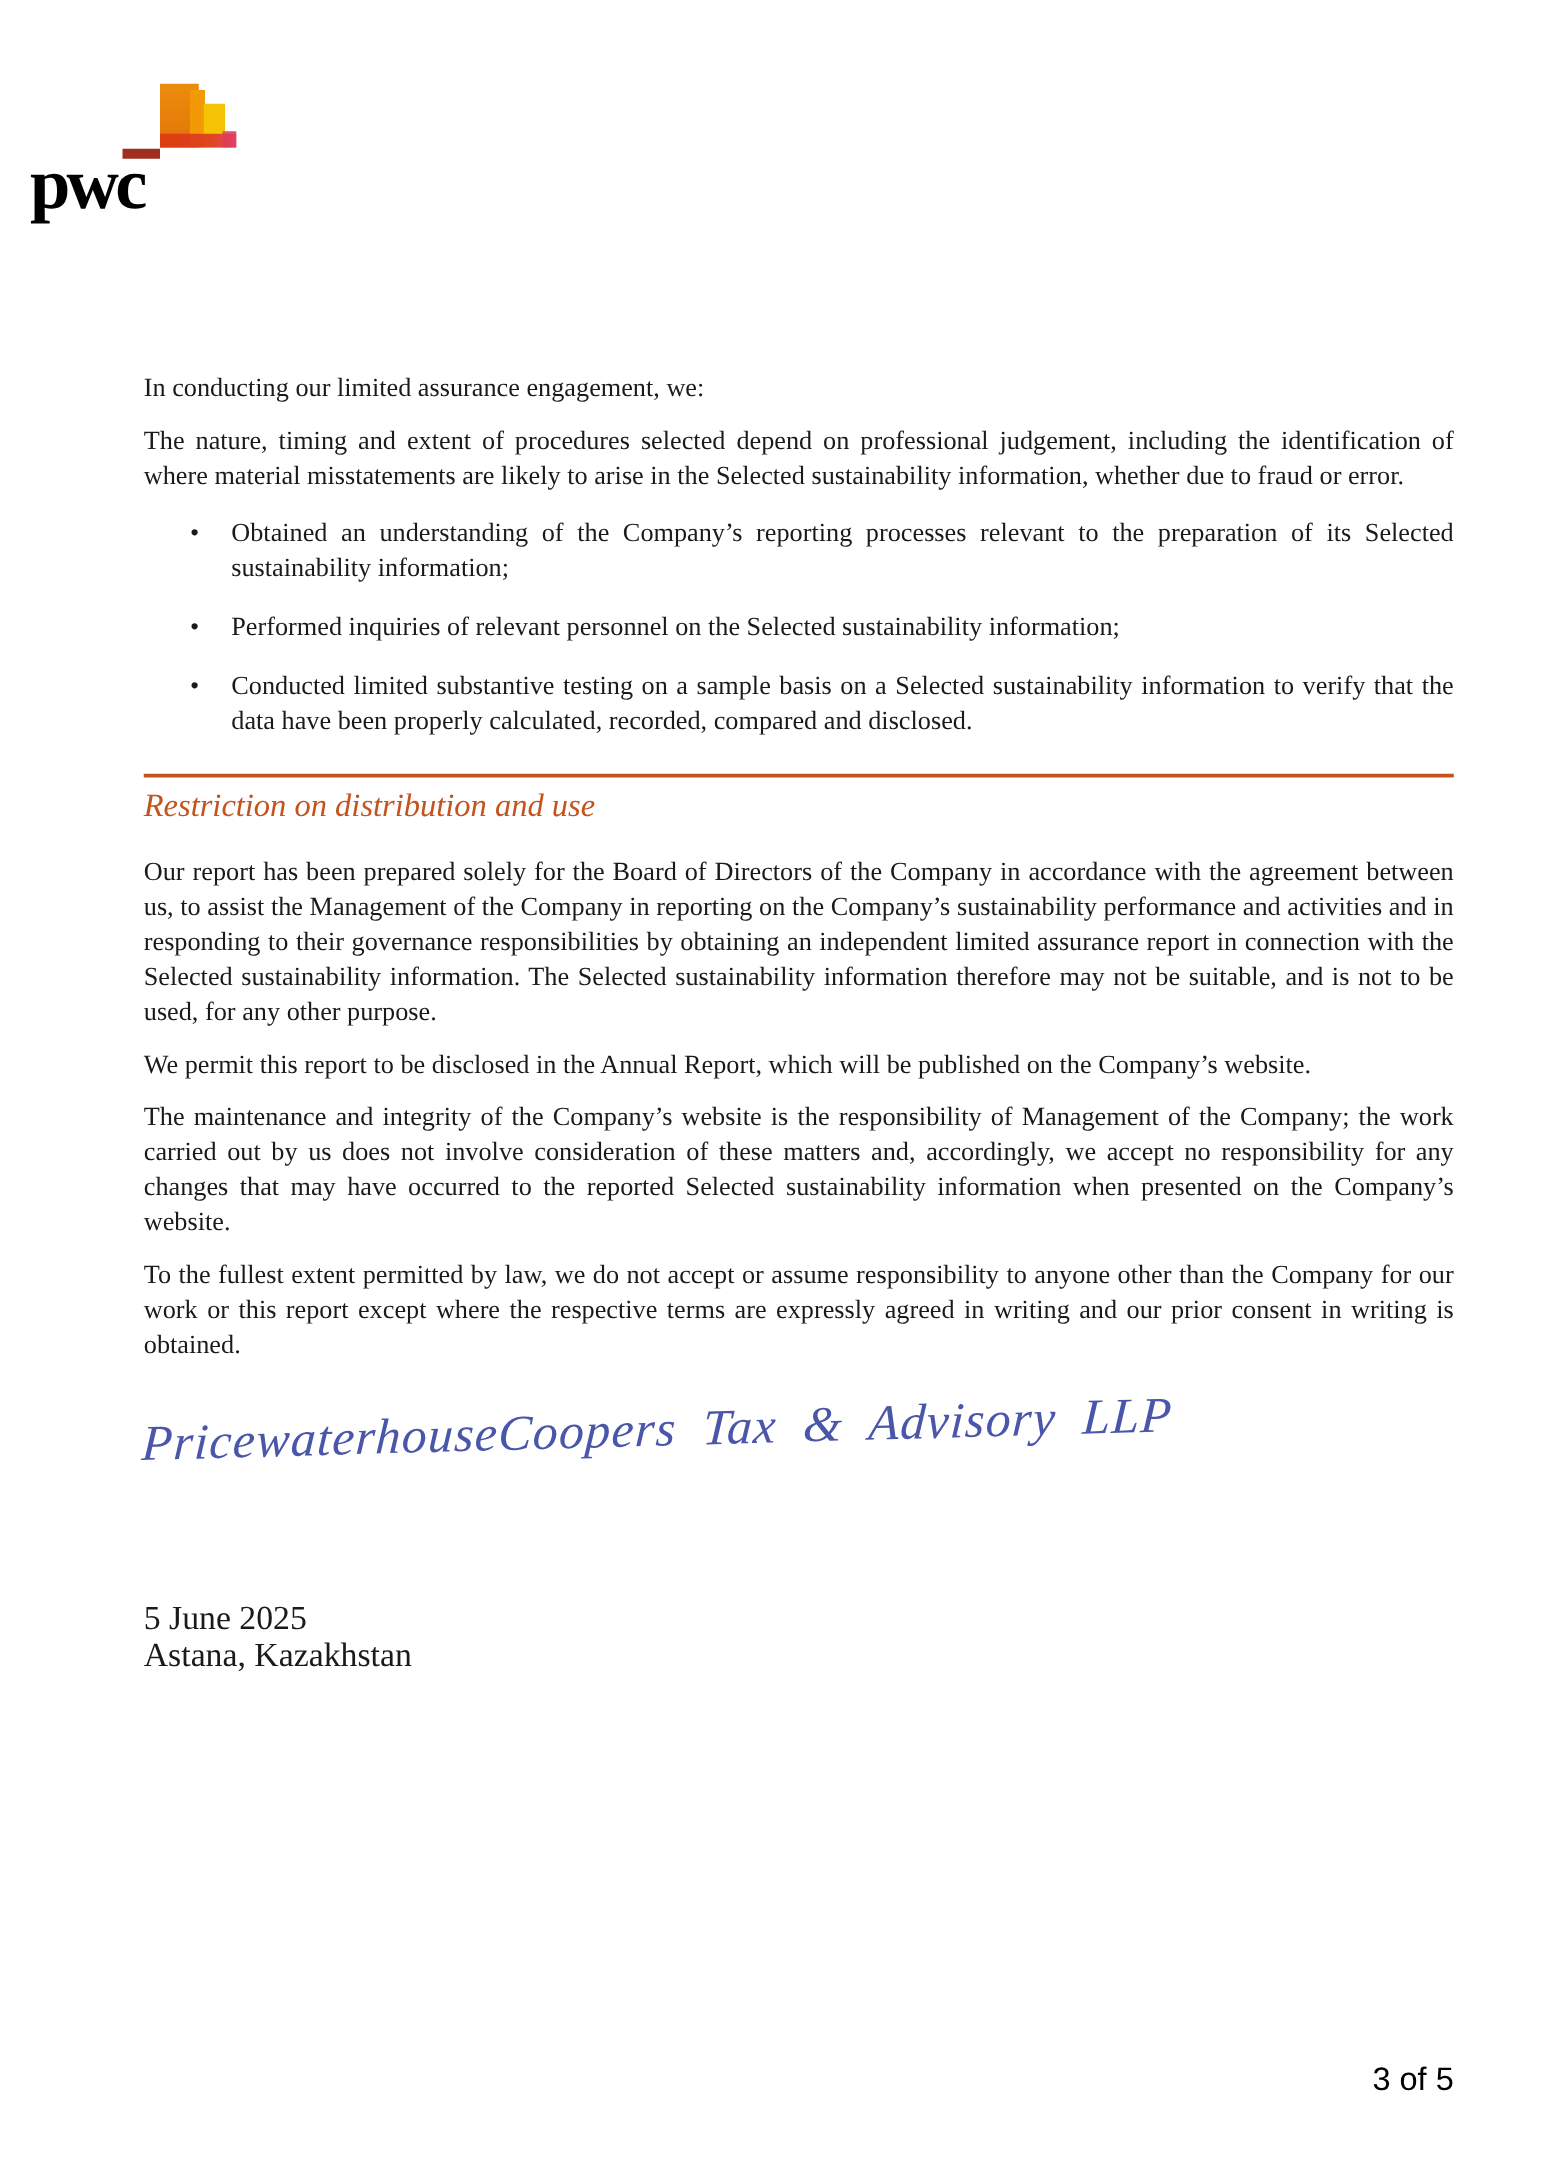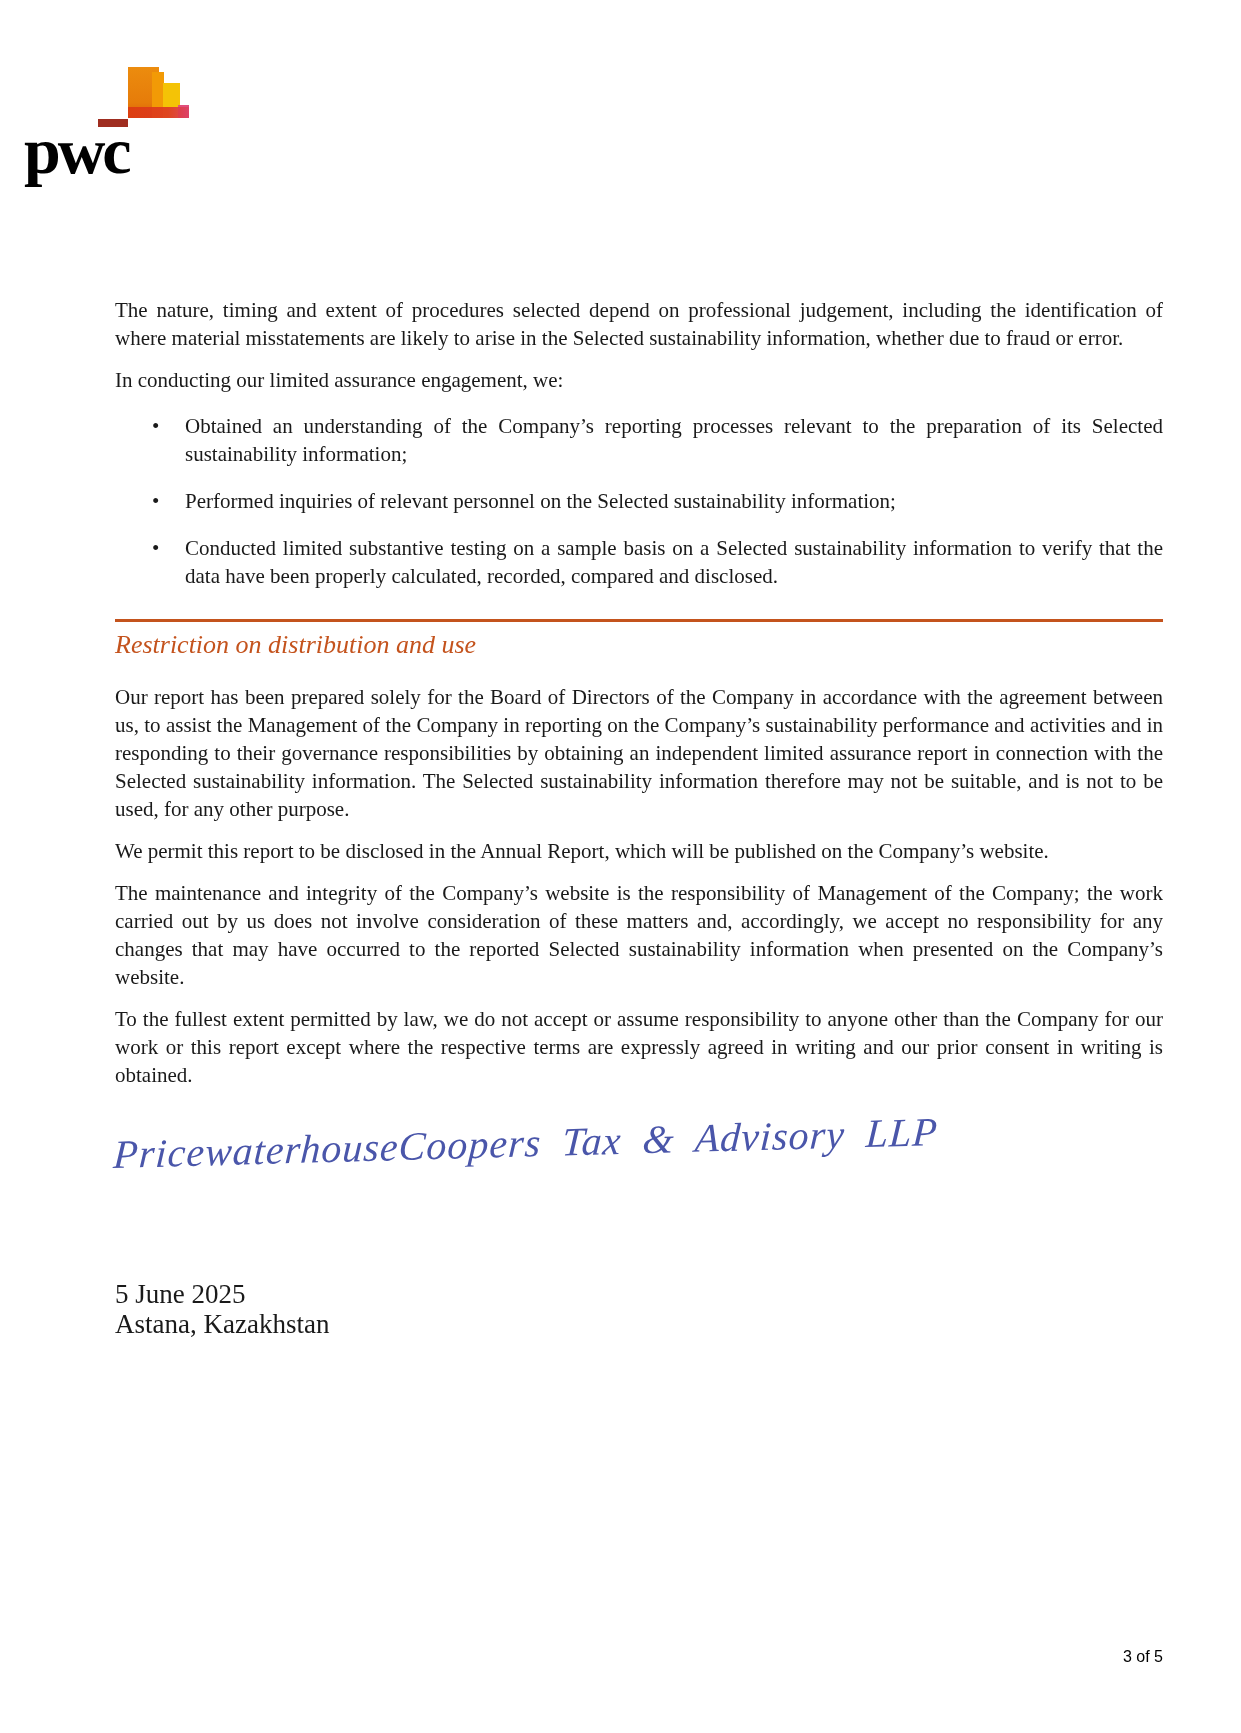"pwc" .wordmark { font-size: 66px -> 58px }
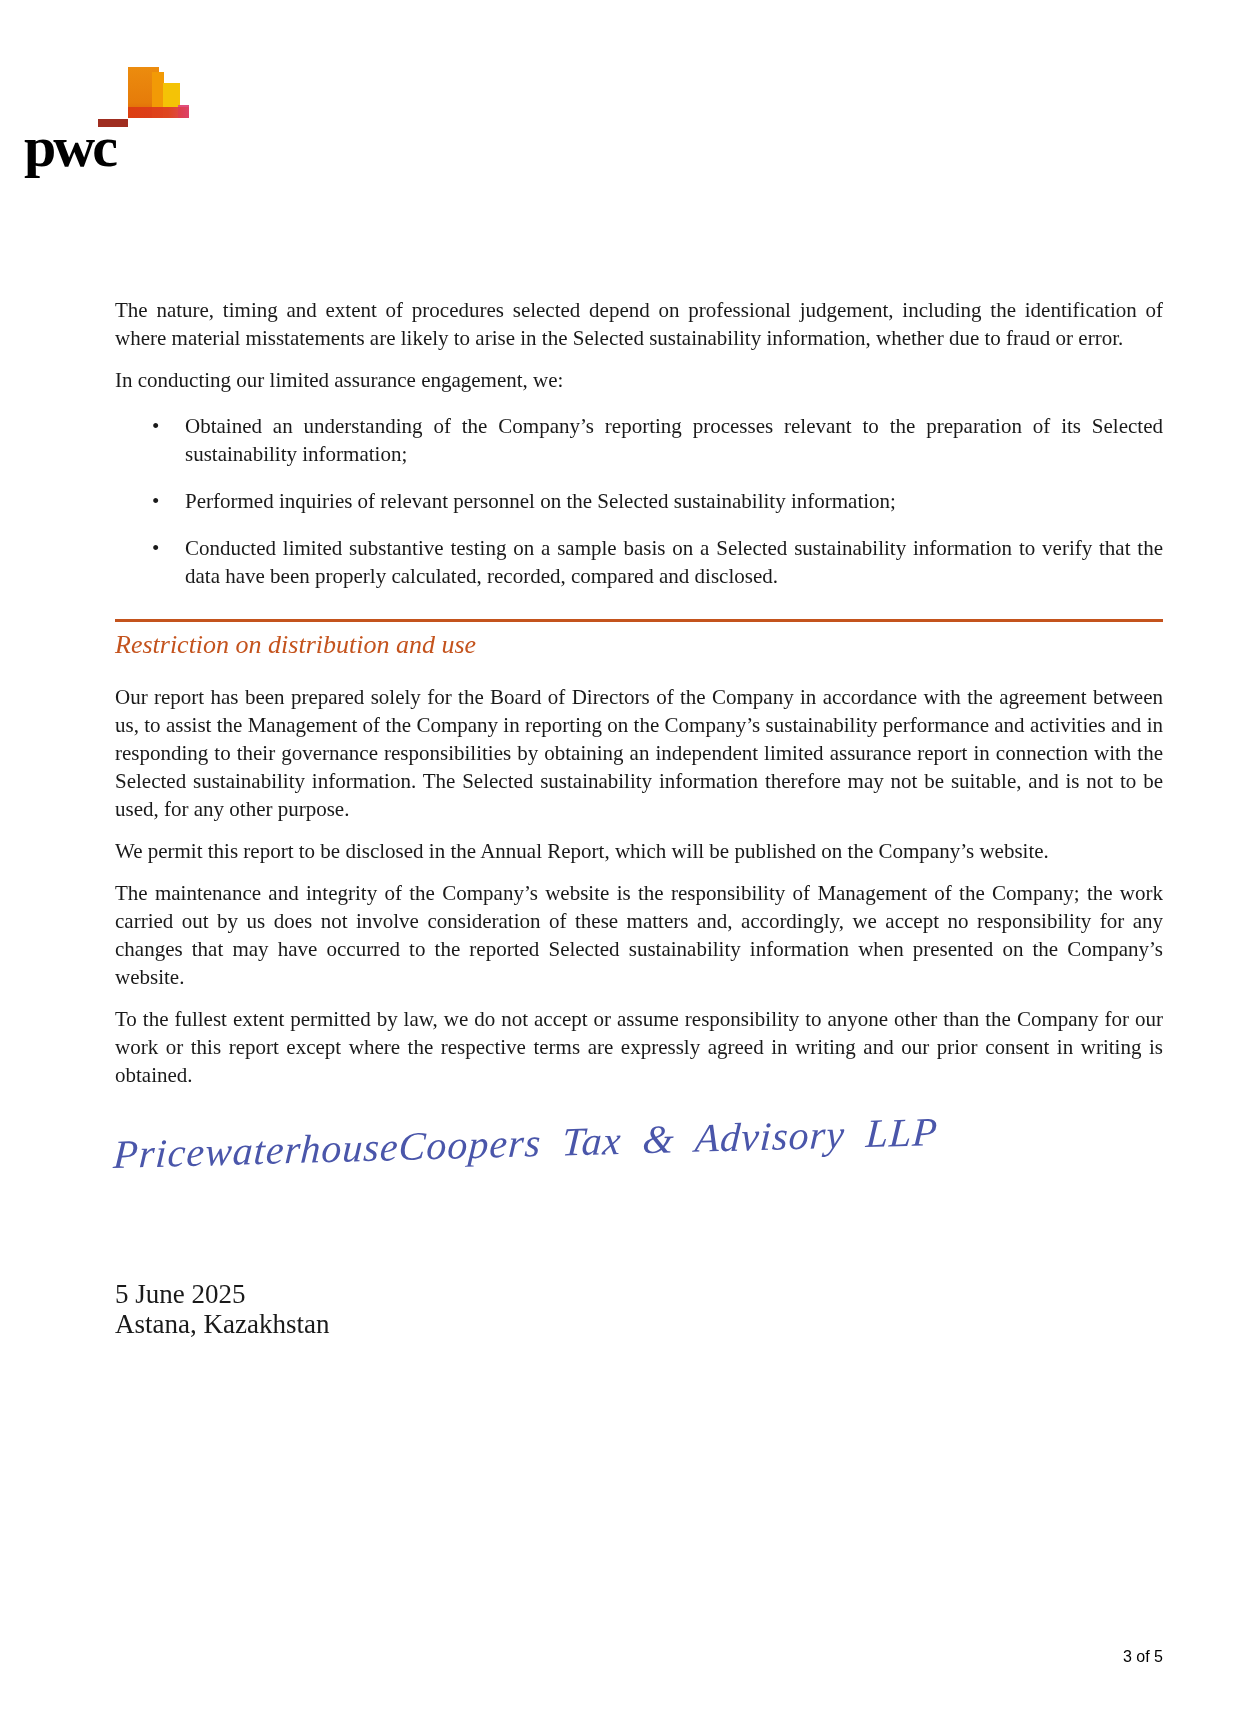"The nature, timing and extent" p { order: before "In conducting our limited assurance" -> after "In conducting our limited assurance" }
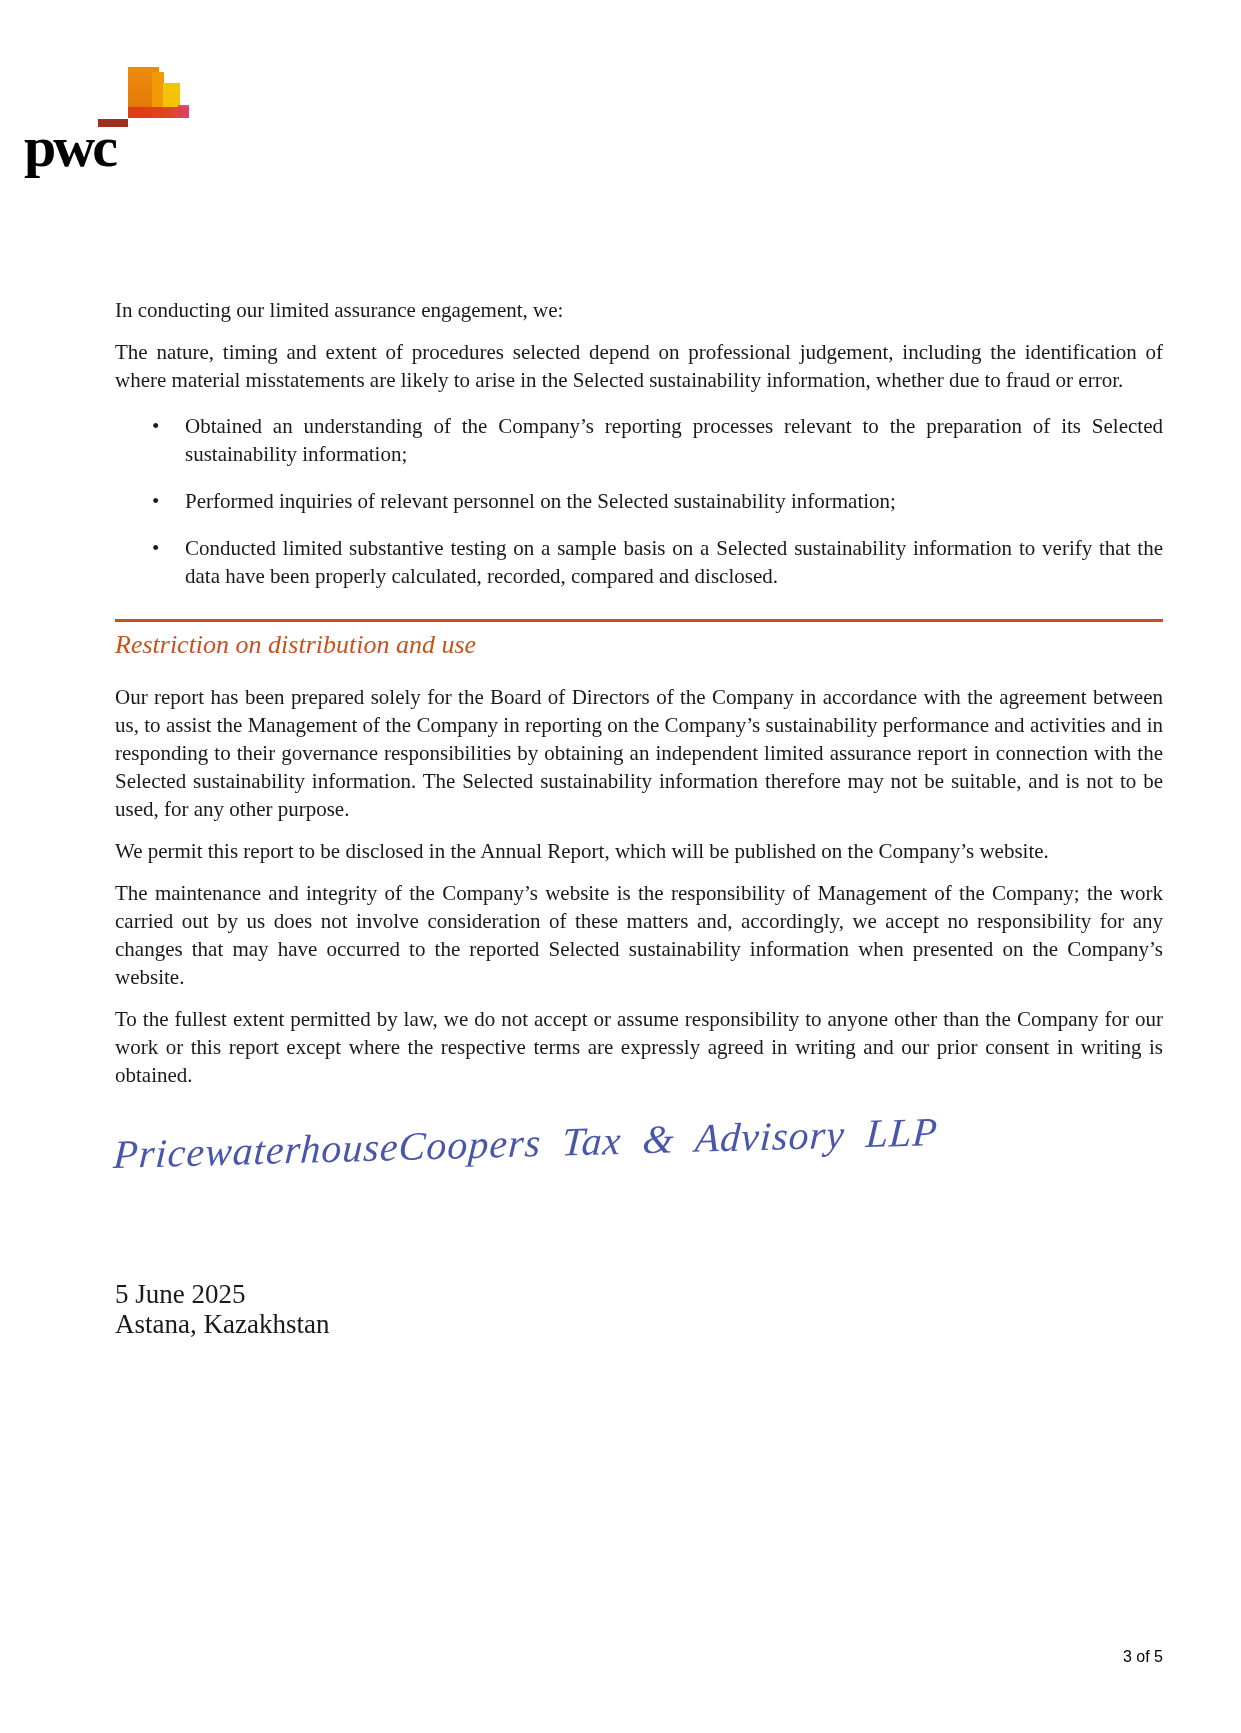"3 of 5" .page-number { font-size: 16px -> 26px }
